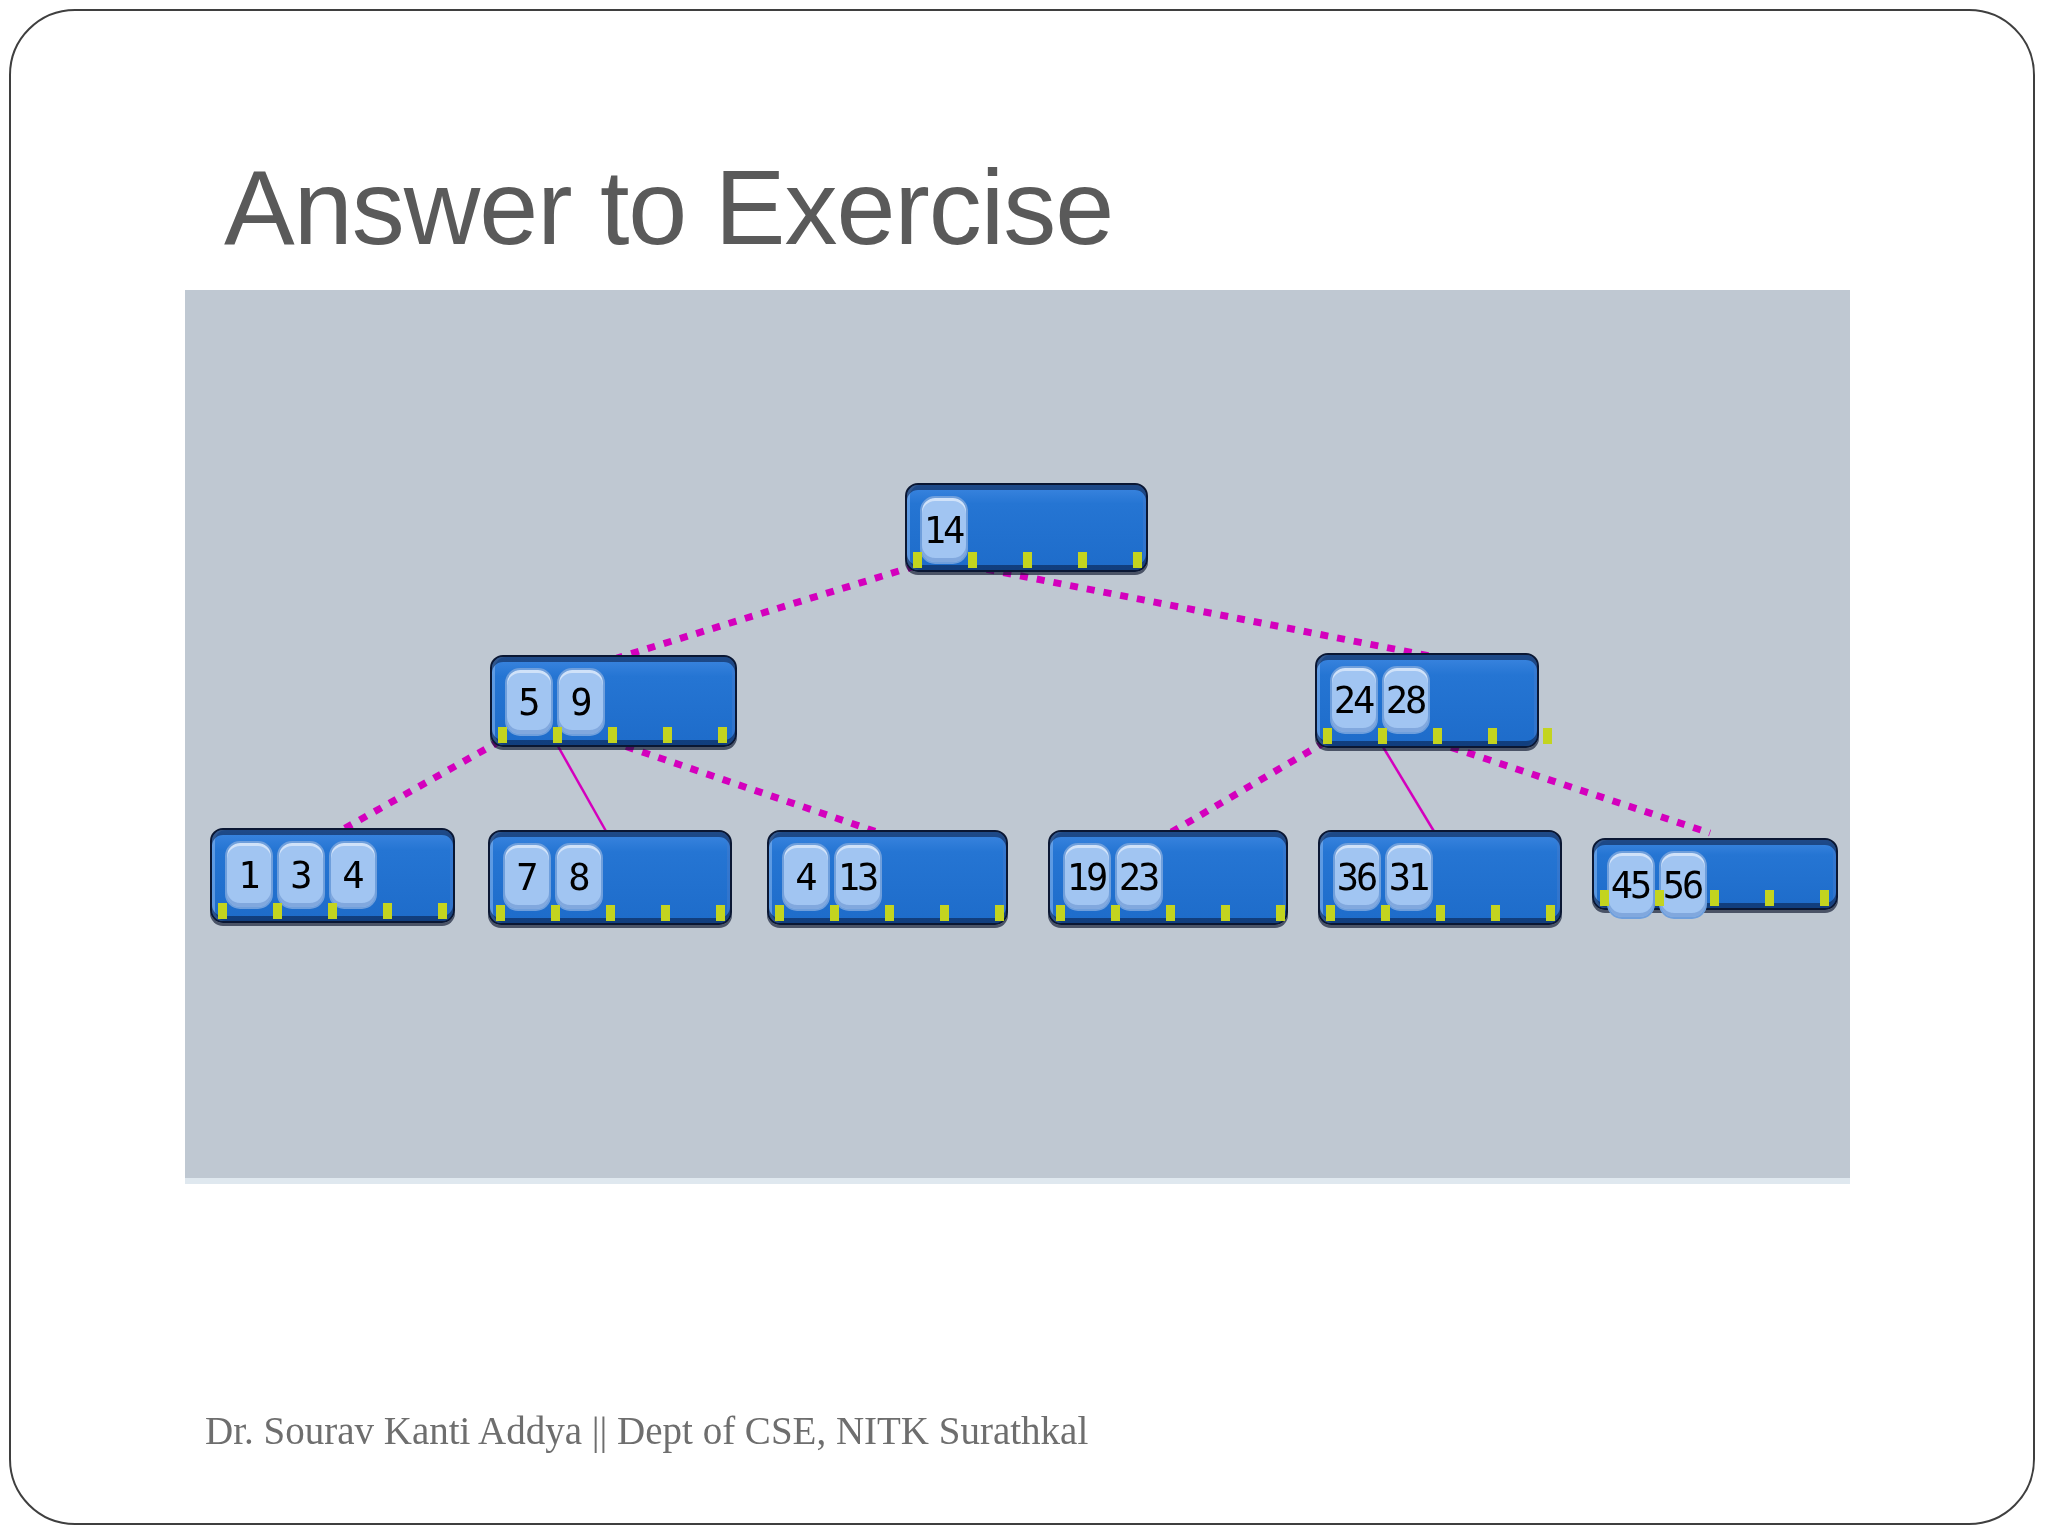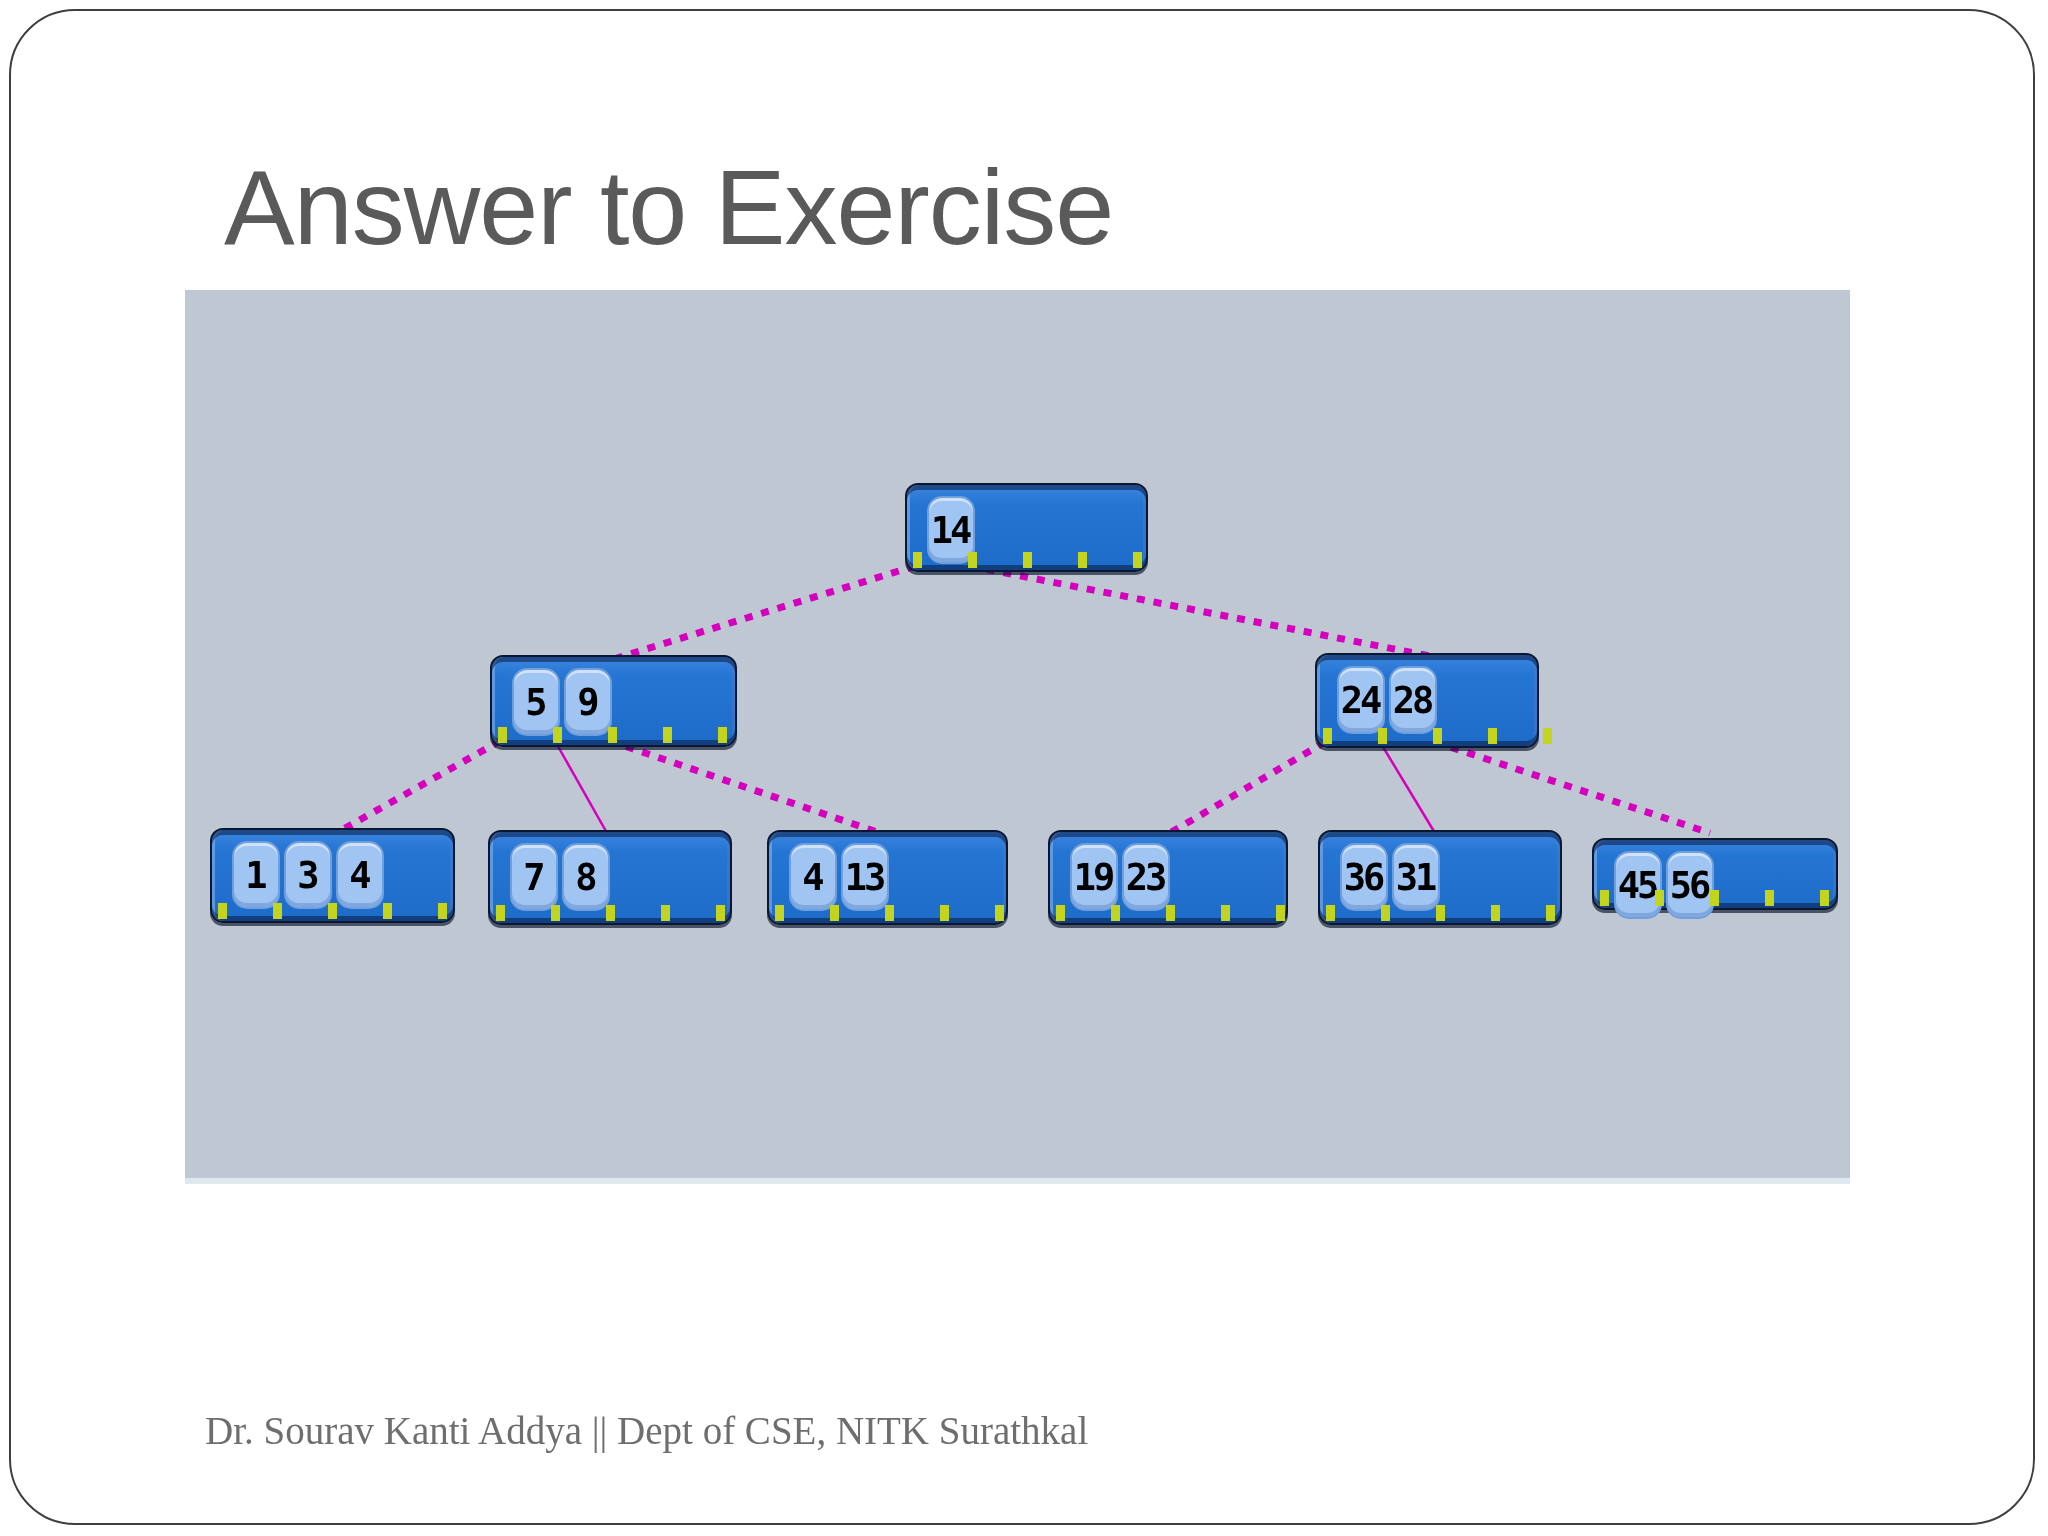"14" .cells { font-weight: bold -> none; padding-left: 20px -> 13px }
